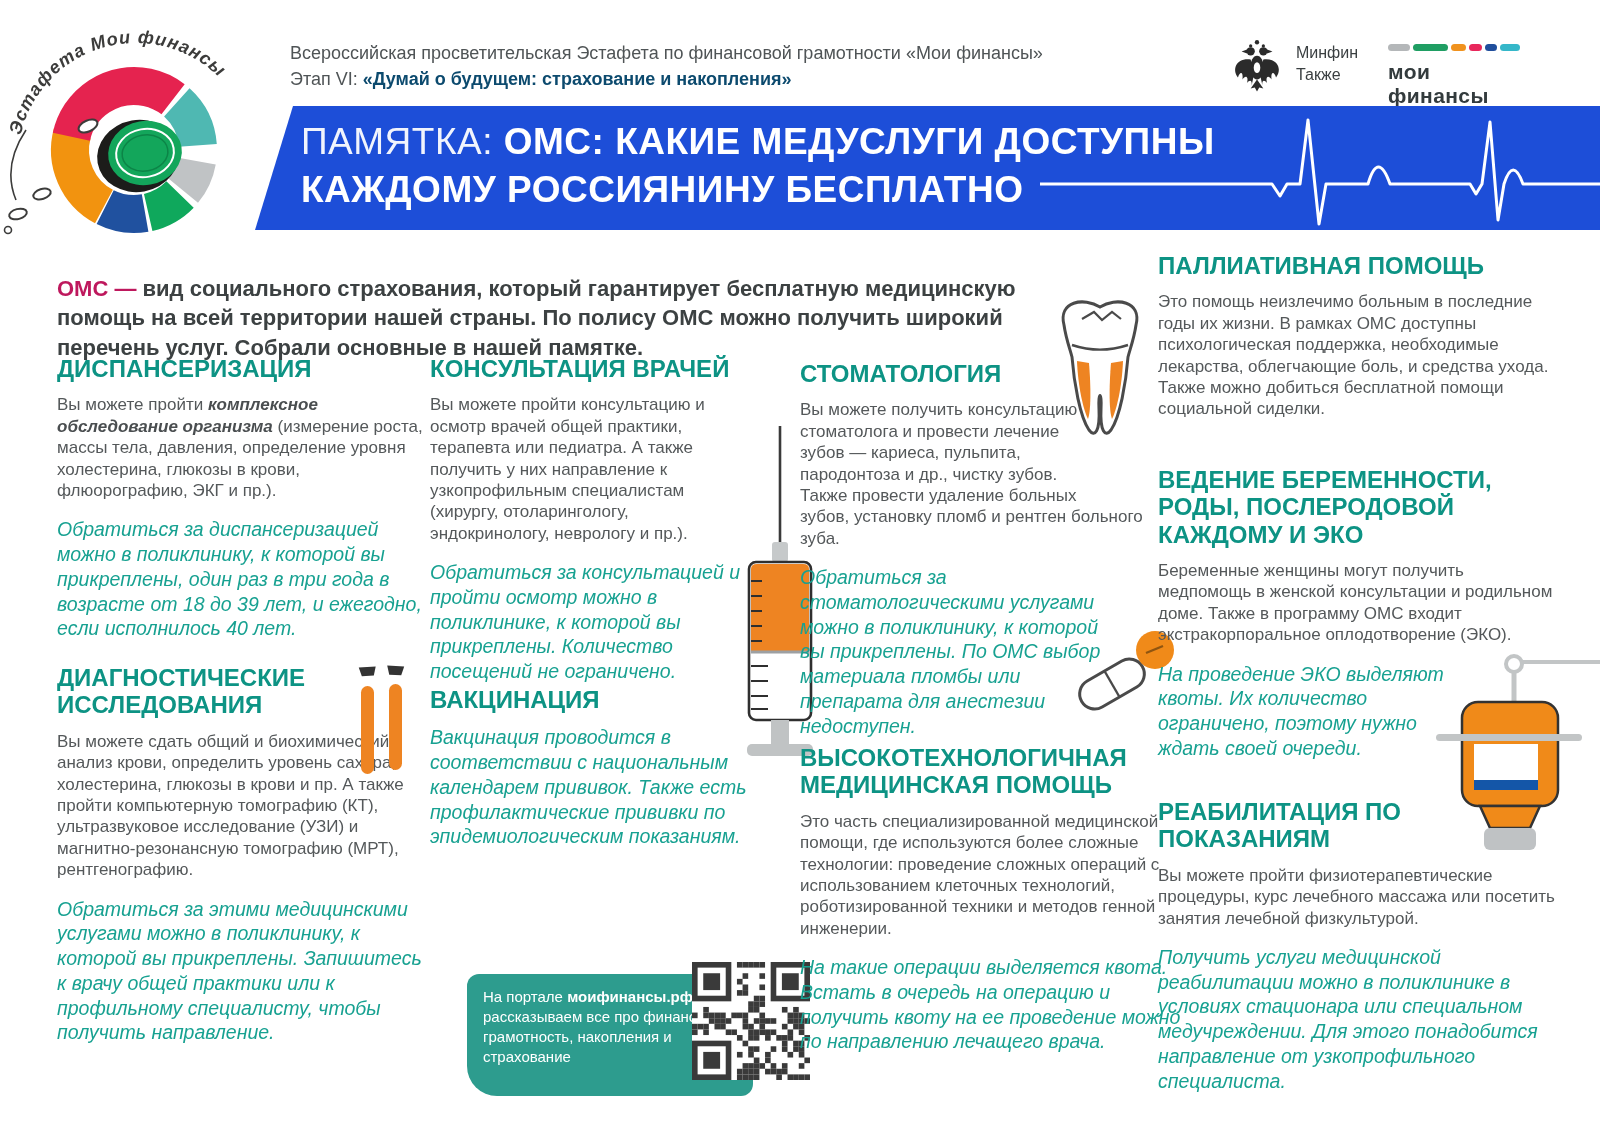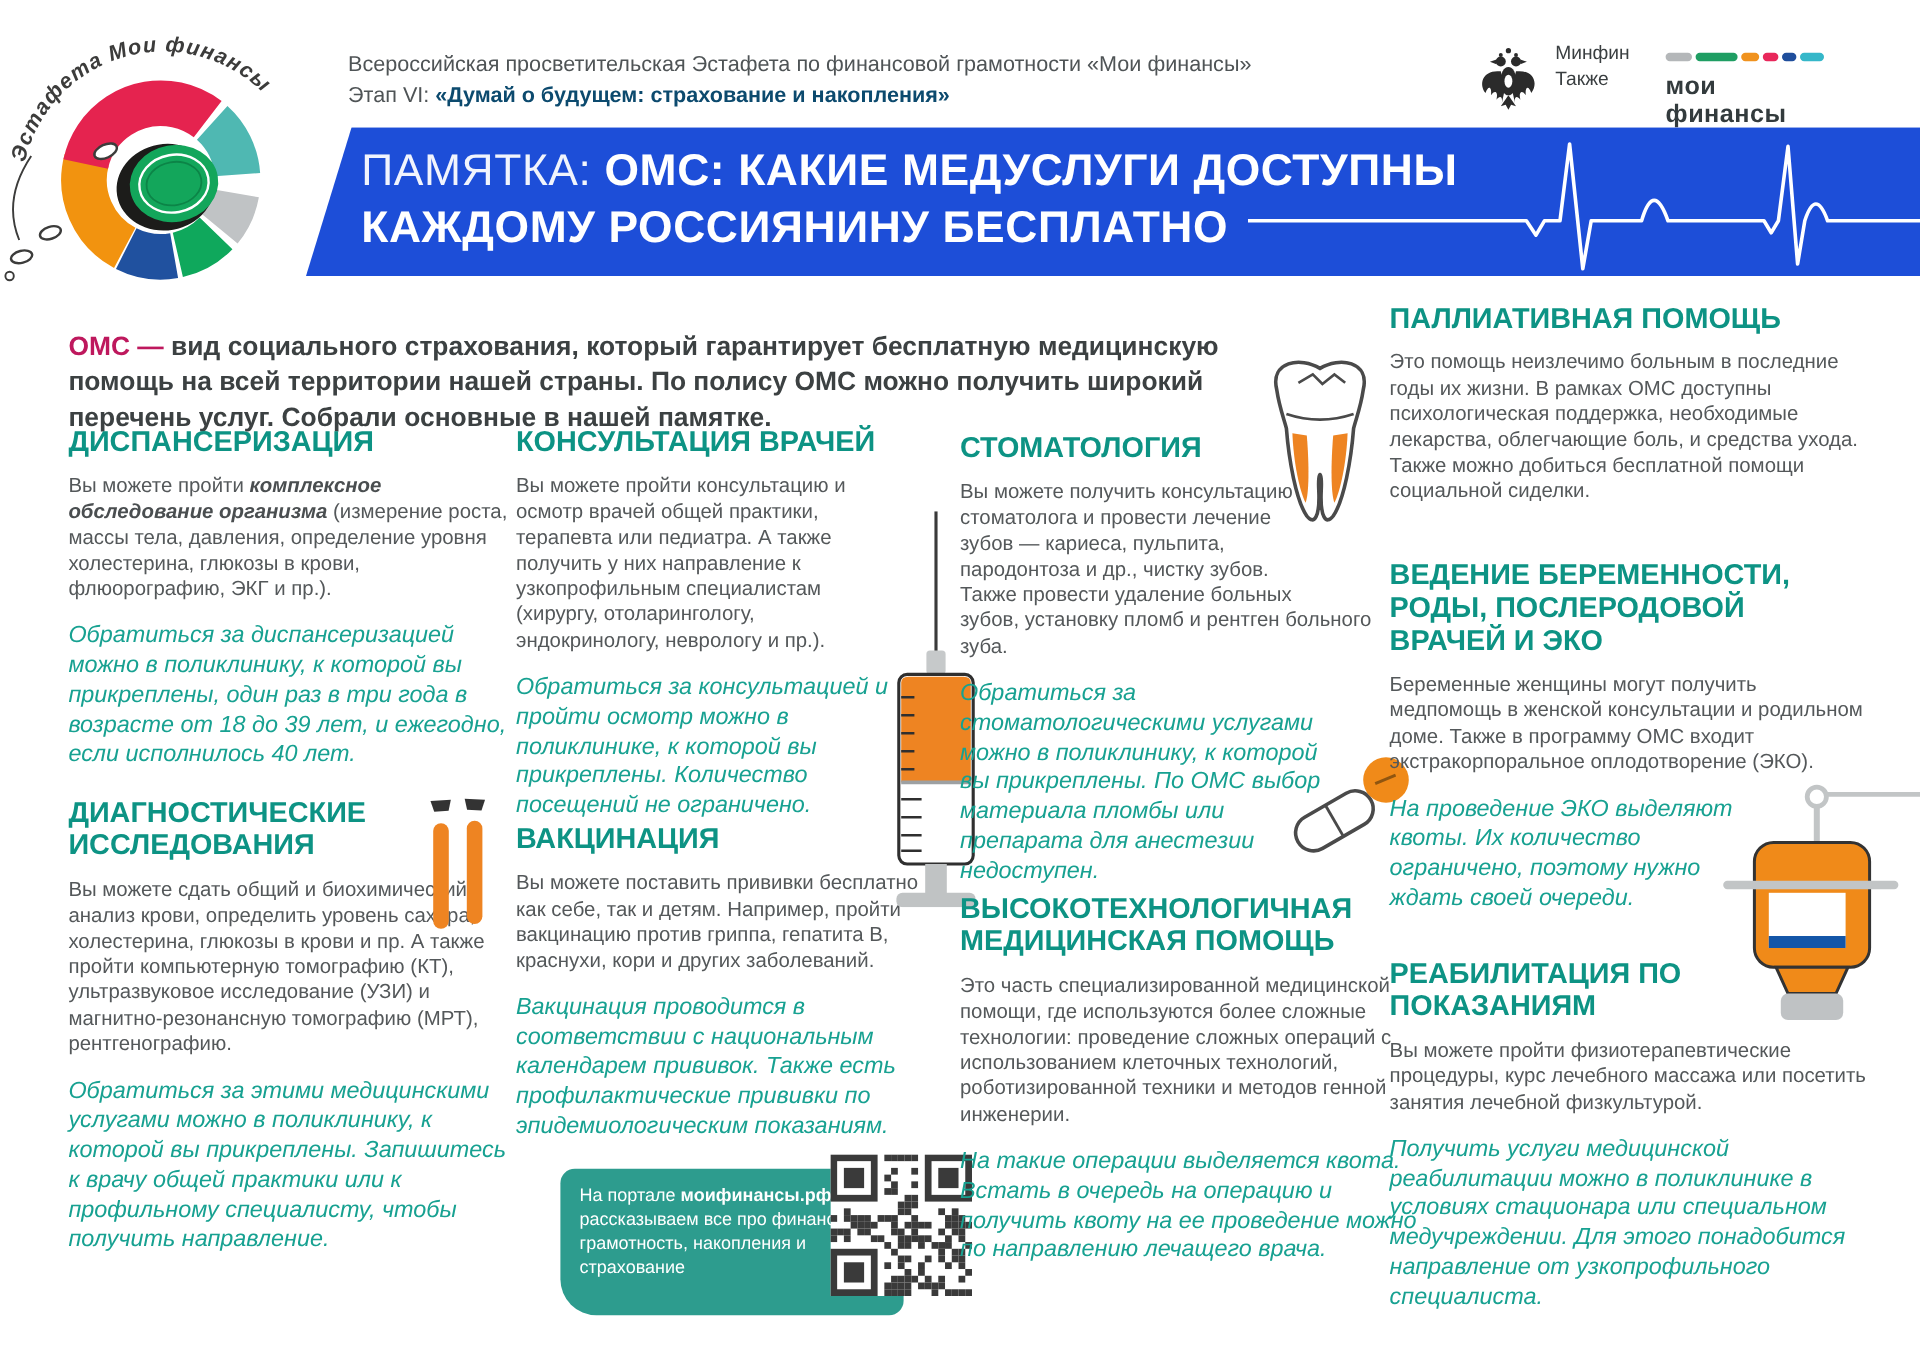"Минфин" .minfin { align-items: none -> center }
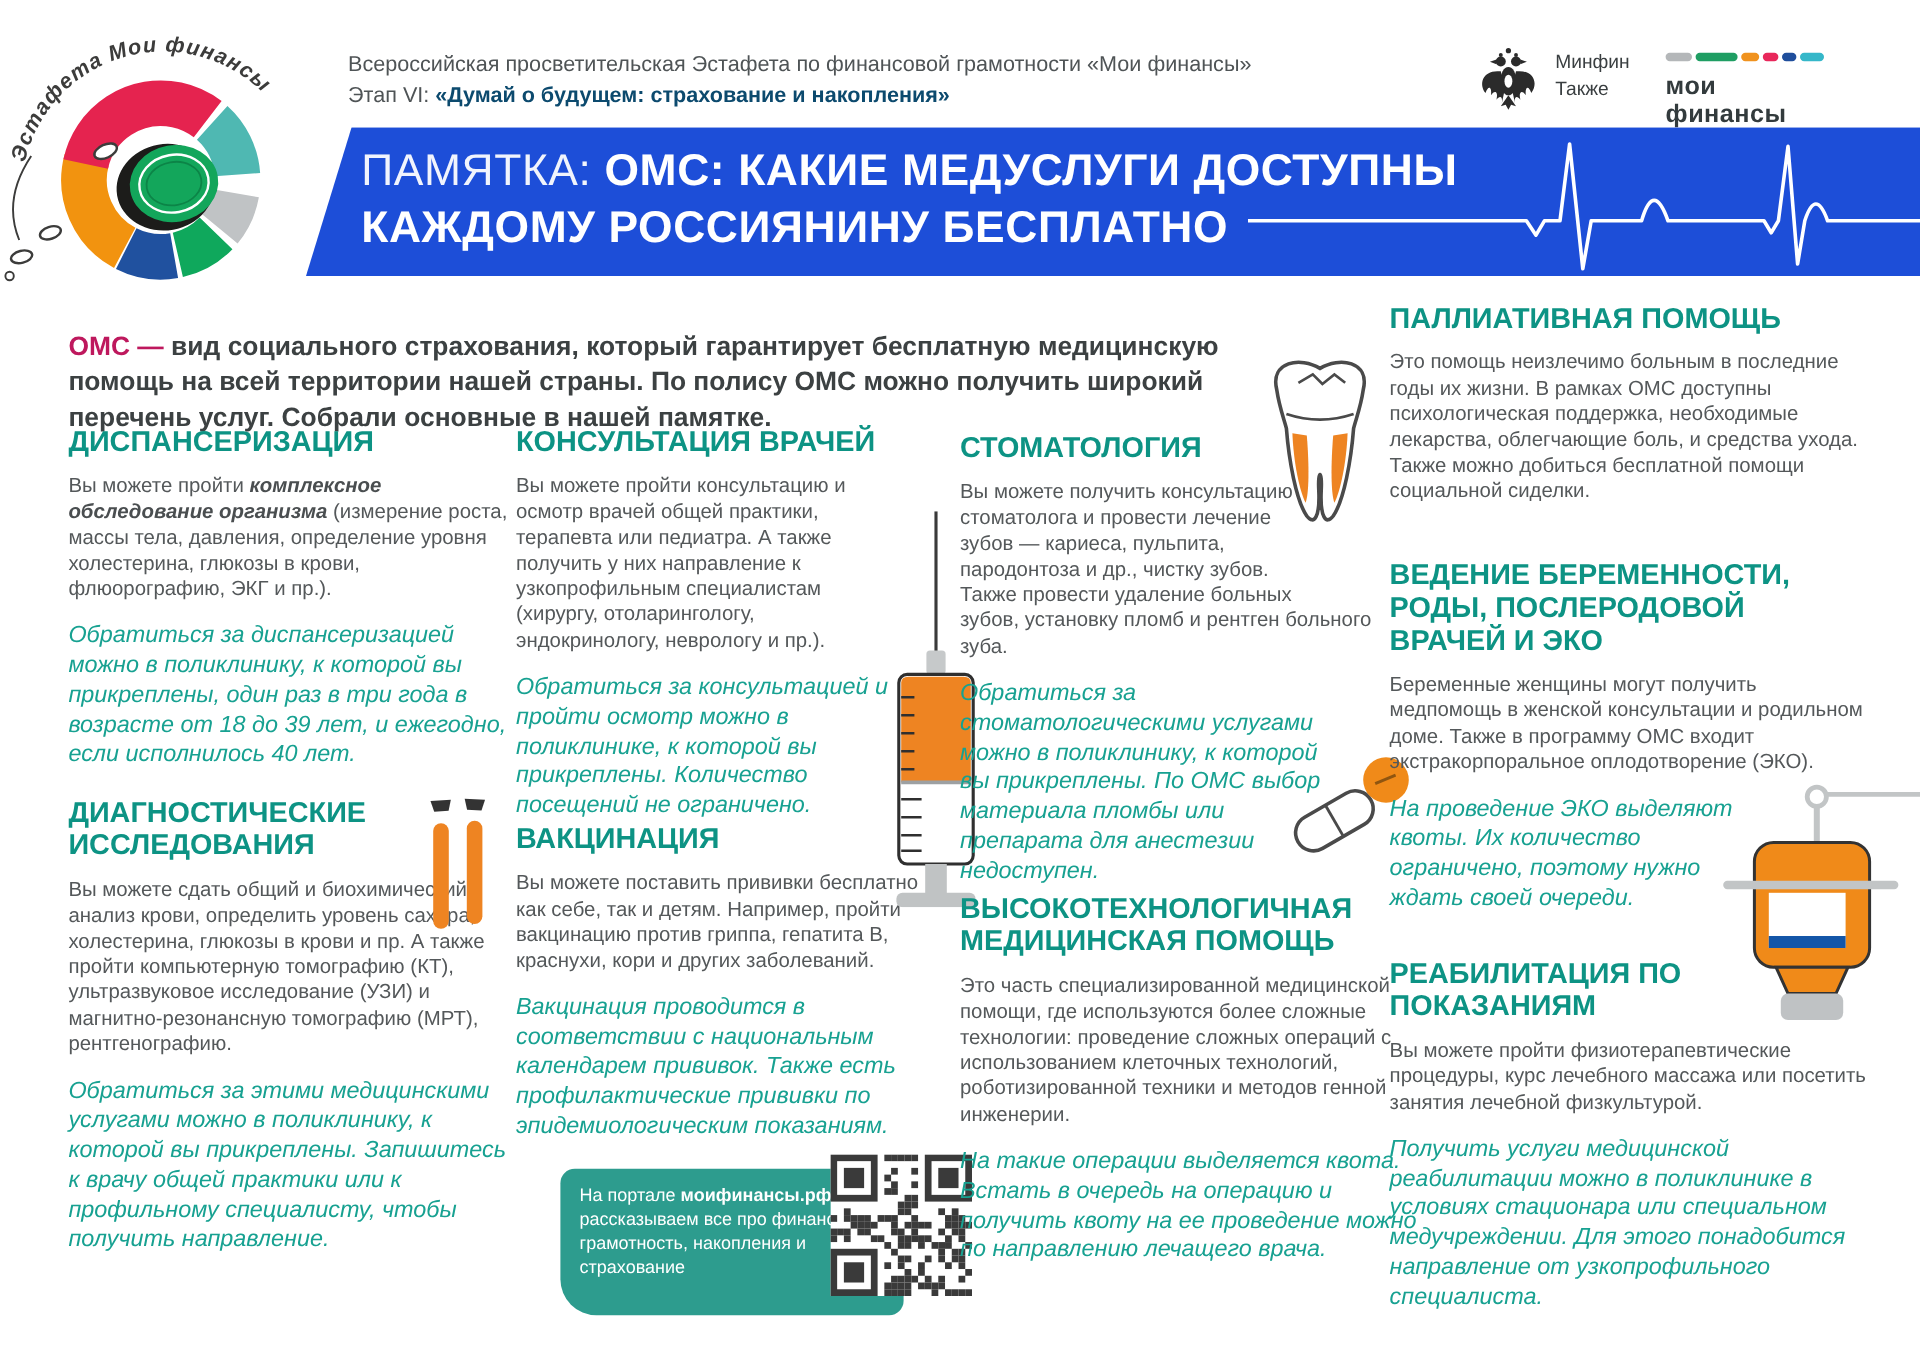"ВЕДЕНИЕ БЕРЕМЕННОСТИ, РОДЫ, ПОСЛЕРОДОВОЙ" h3 { text: ВРАЧЕЙ -> КАЖДОМУ }
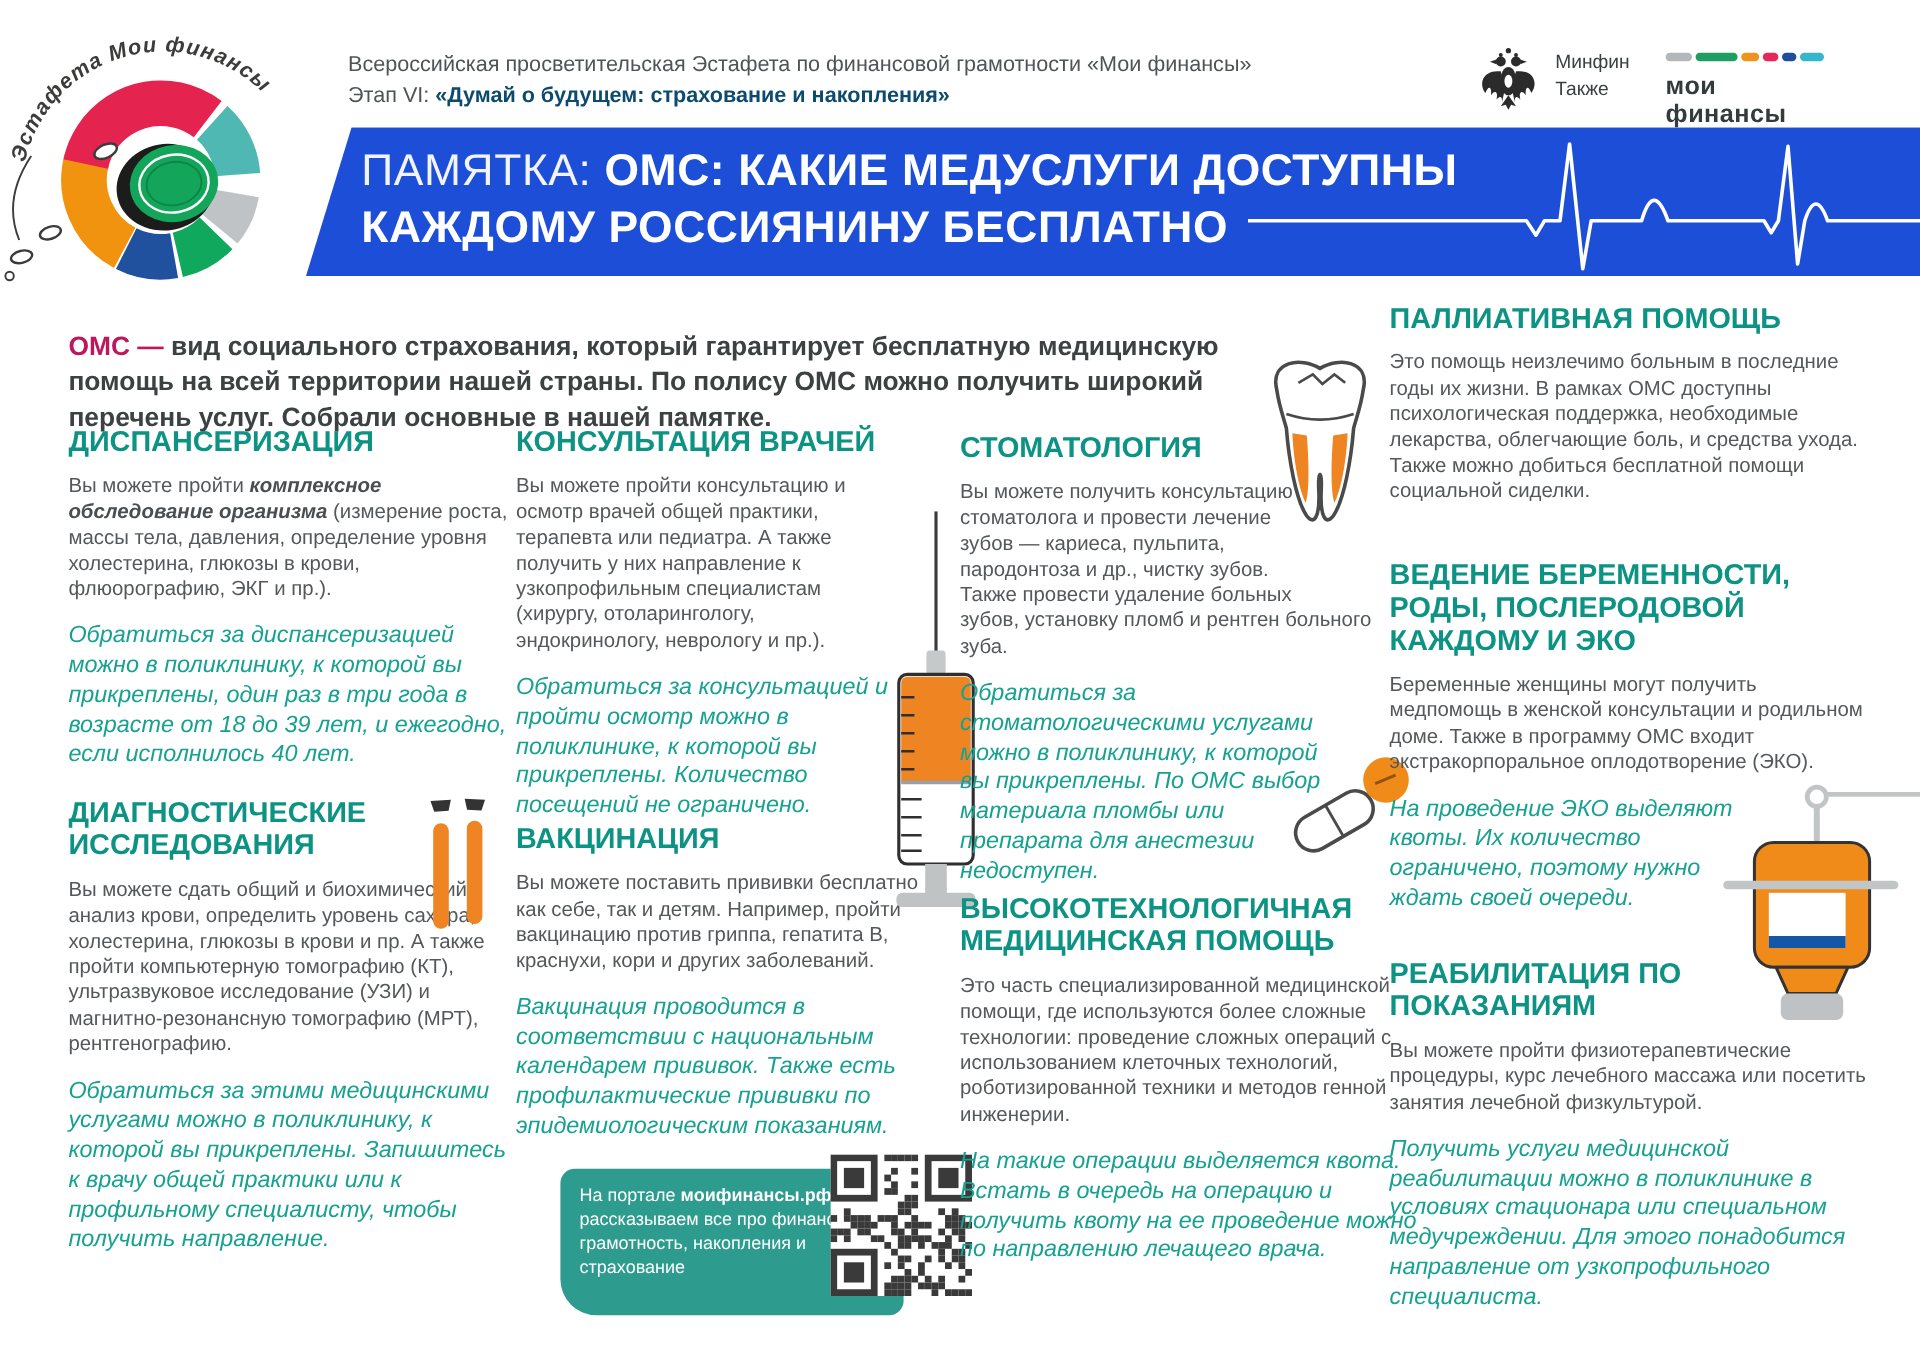"Вы можете поставить прививки бесплатно" p.body { html: <p>Вы можете поставить прививки бесплатно как себе, так и детям. Например, пройти вакцинацию против гриппа, гепатита B, краснухи, кори и других заболеваний.</p> -> none }
